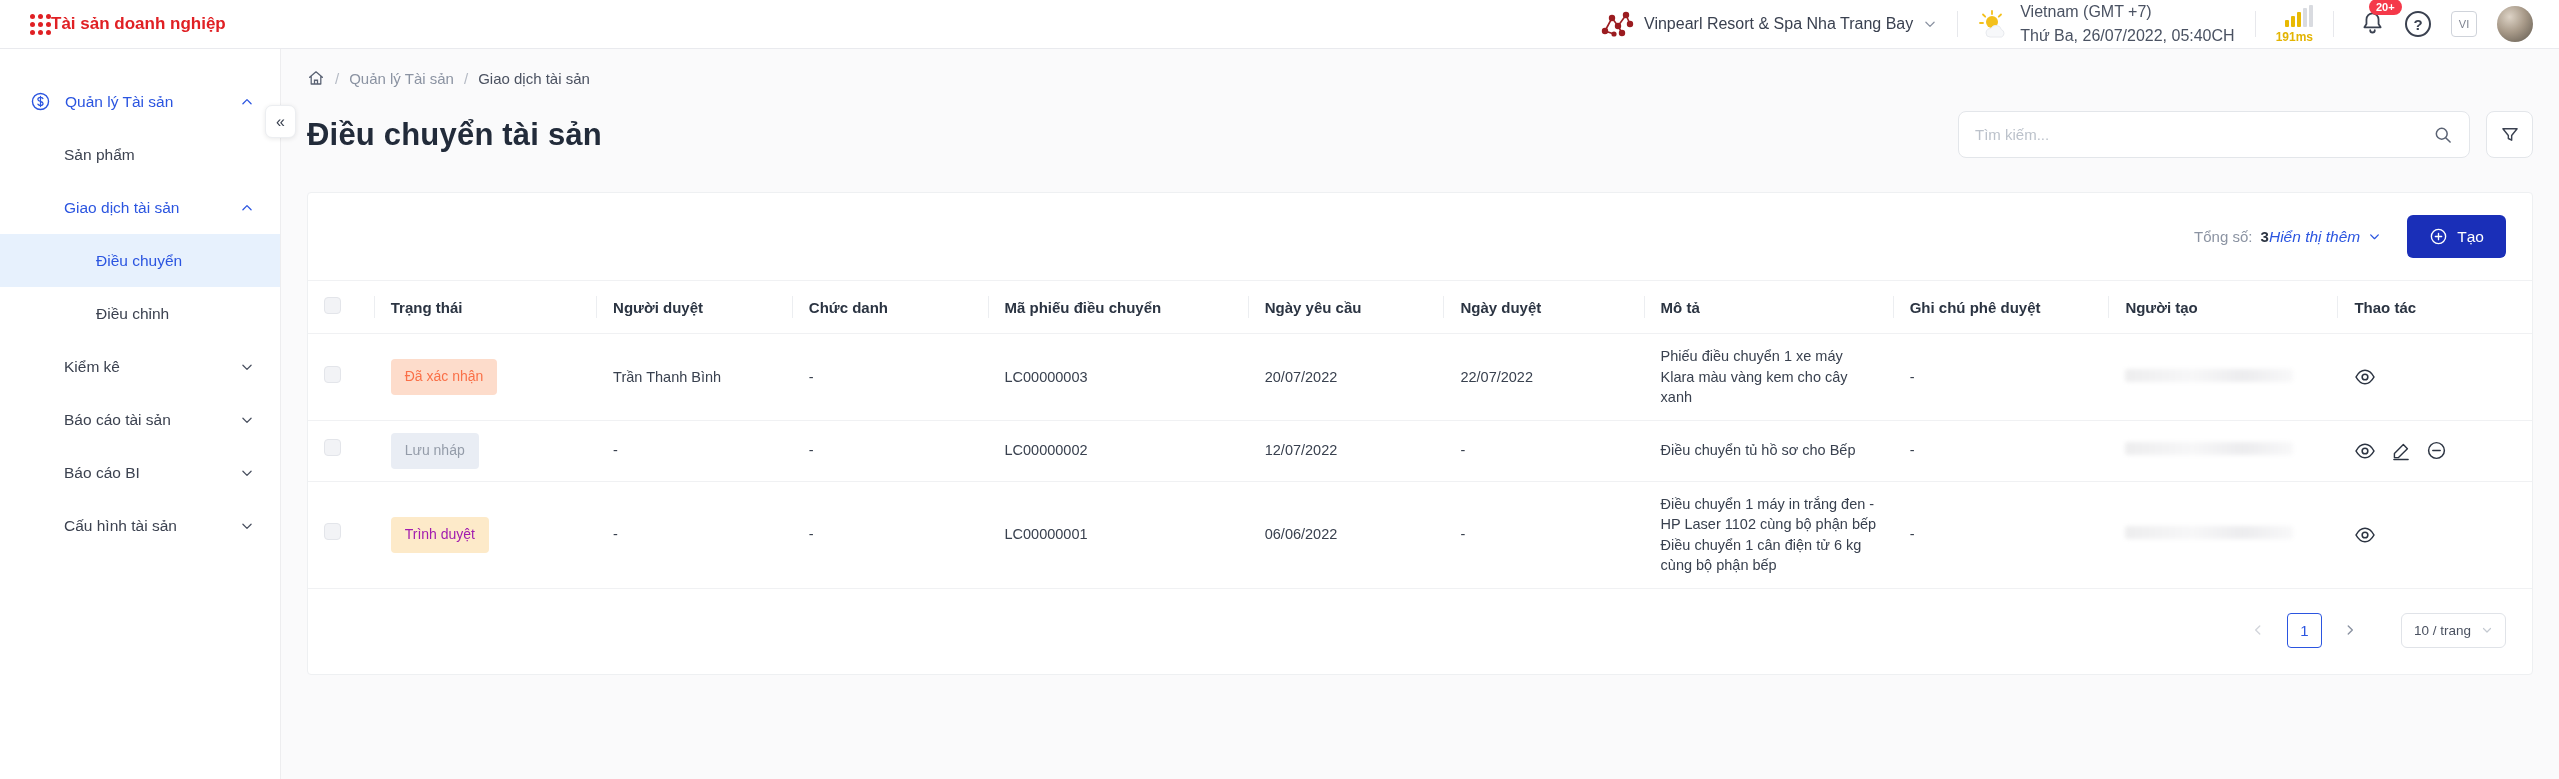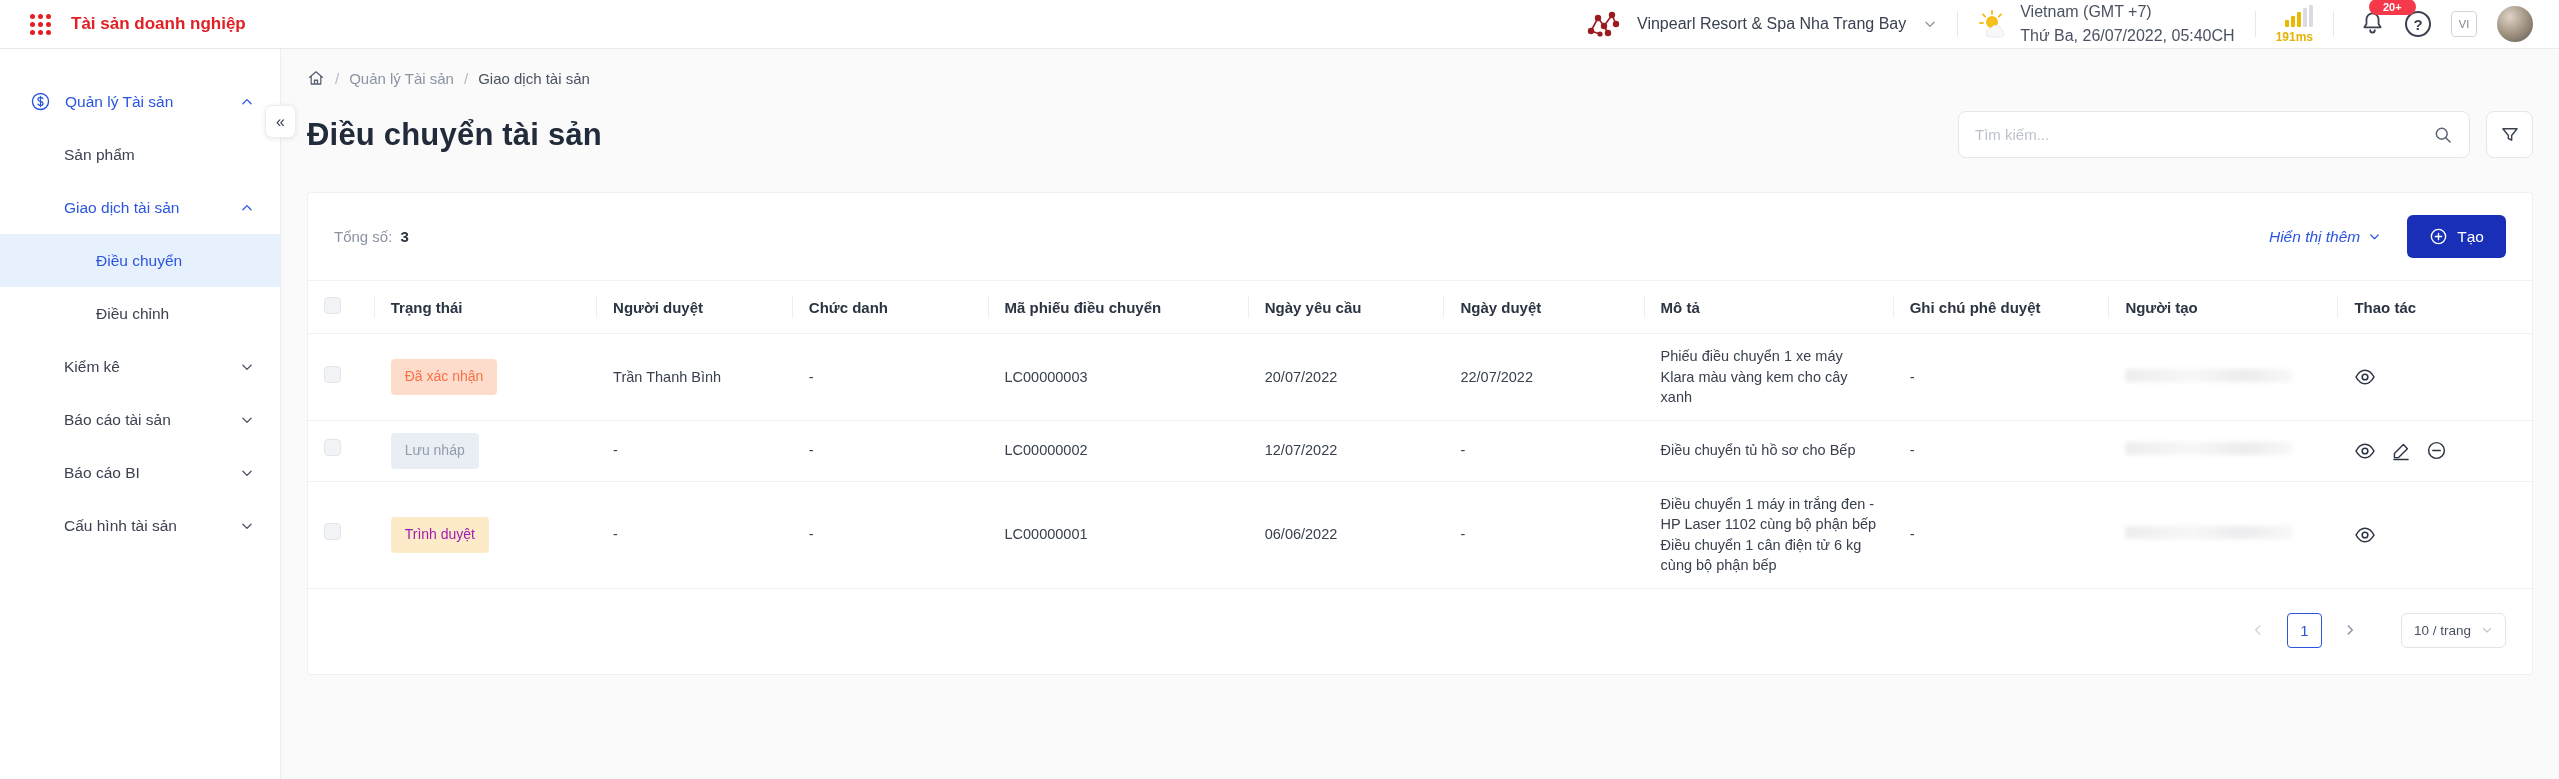"20+" .badge { padding: 2px 14px -> 2px 7px }
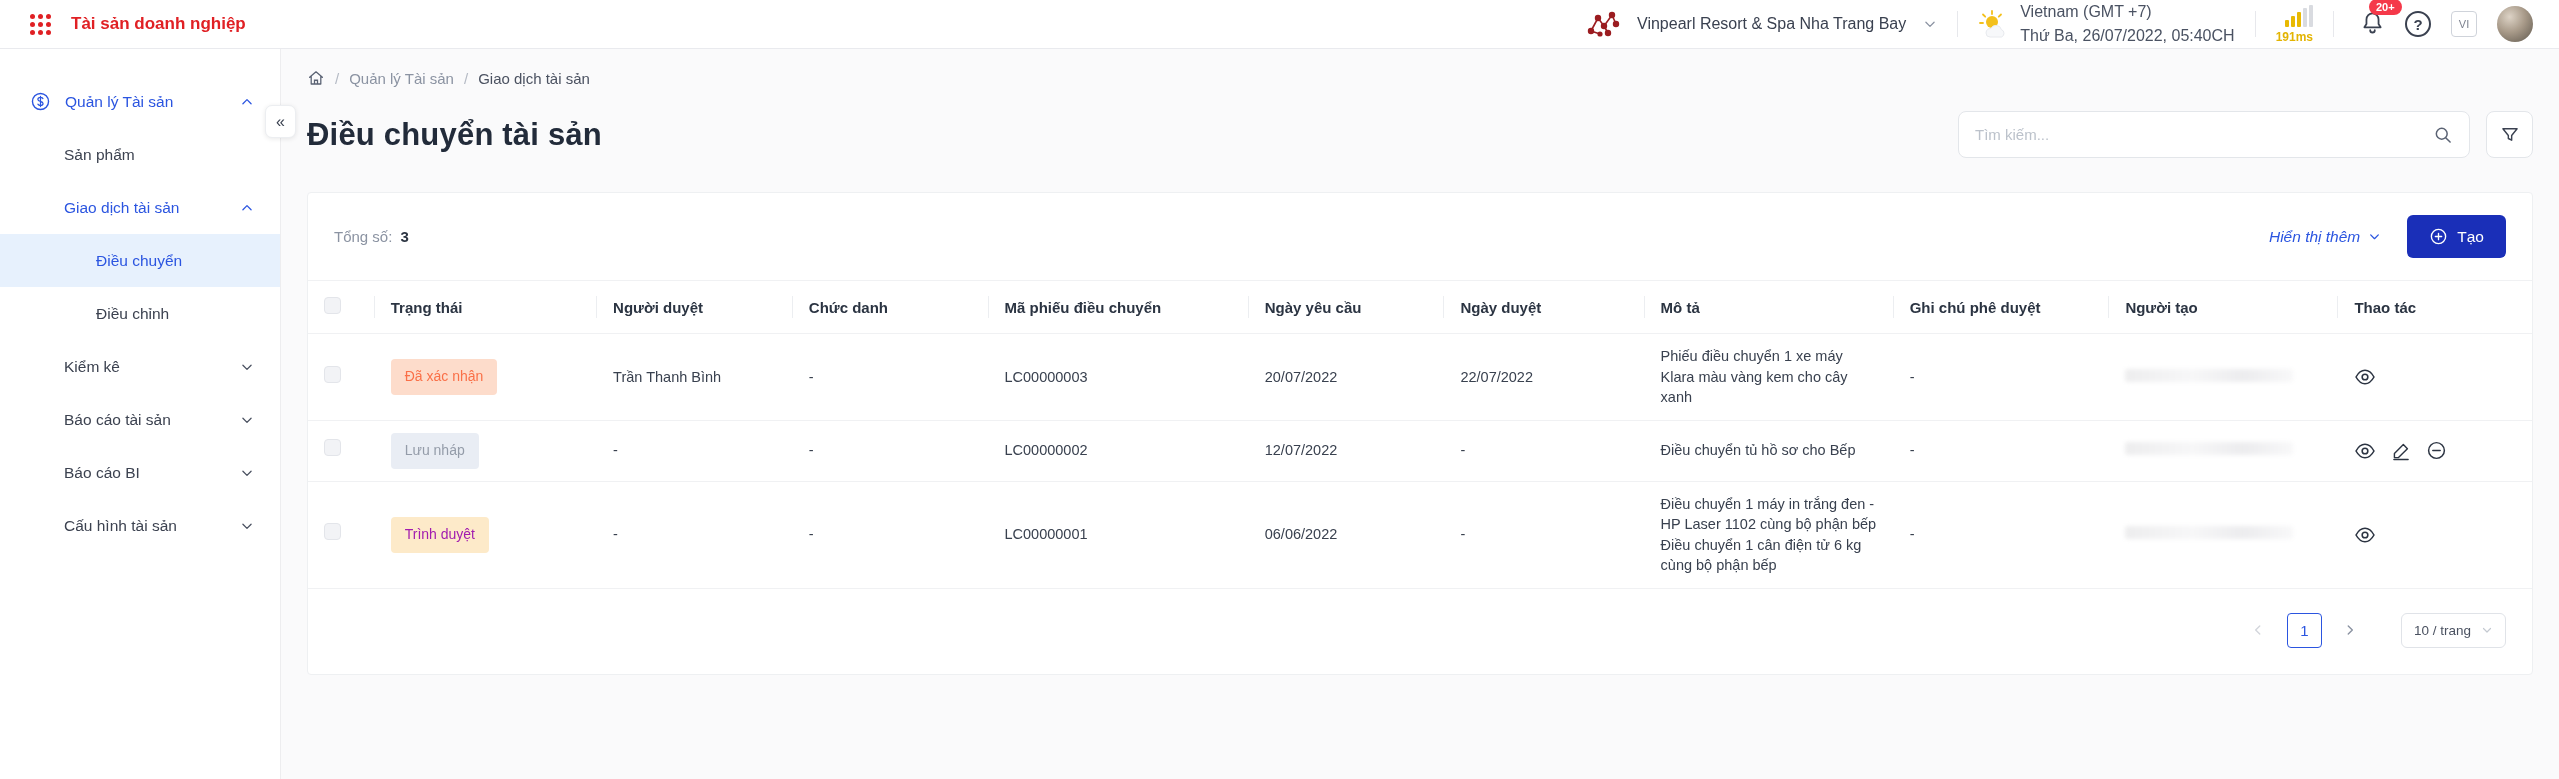"Tài sản doanh nghiệp" .brand { gap: 20px -> 0 }
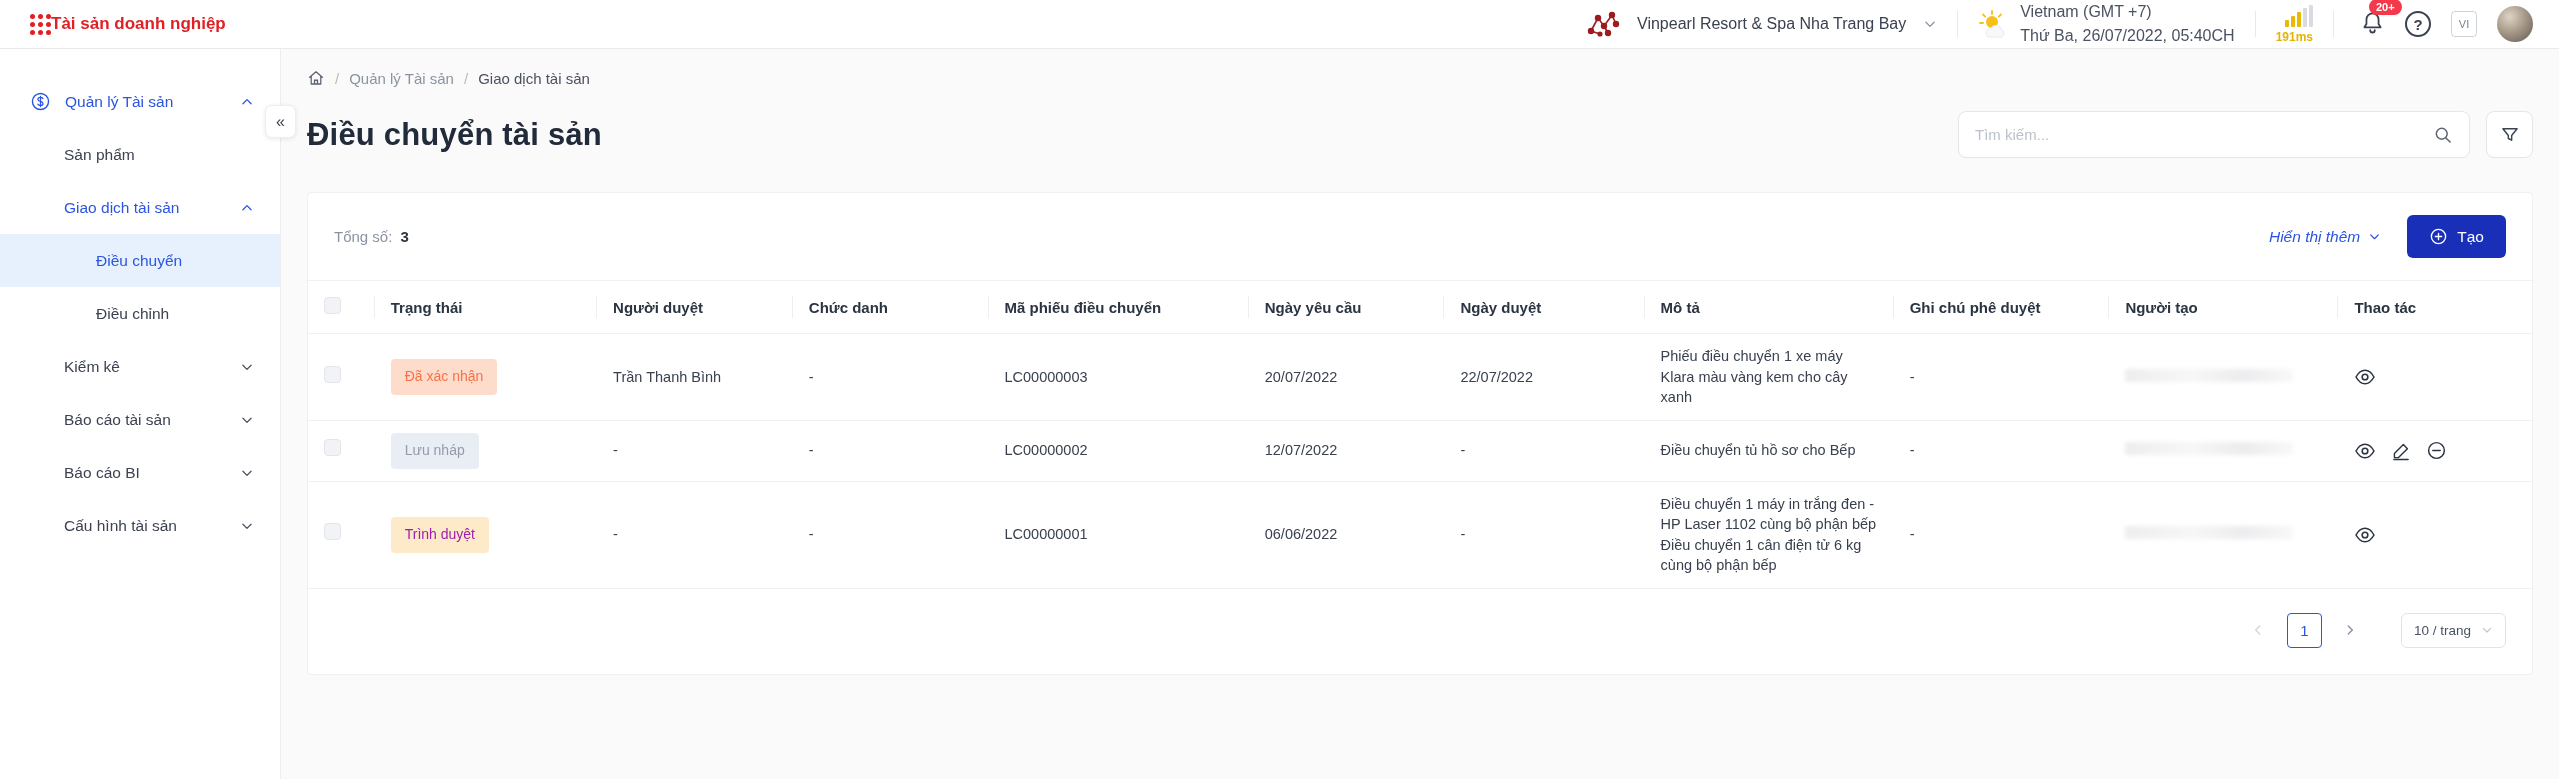"Vinpearl Resort & Spa Nha" .company { gap: 17px -> 10px }
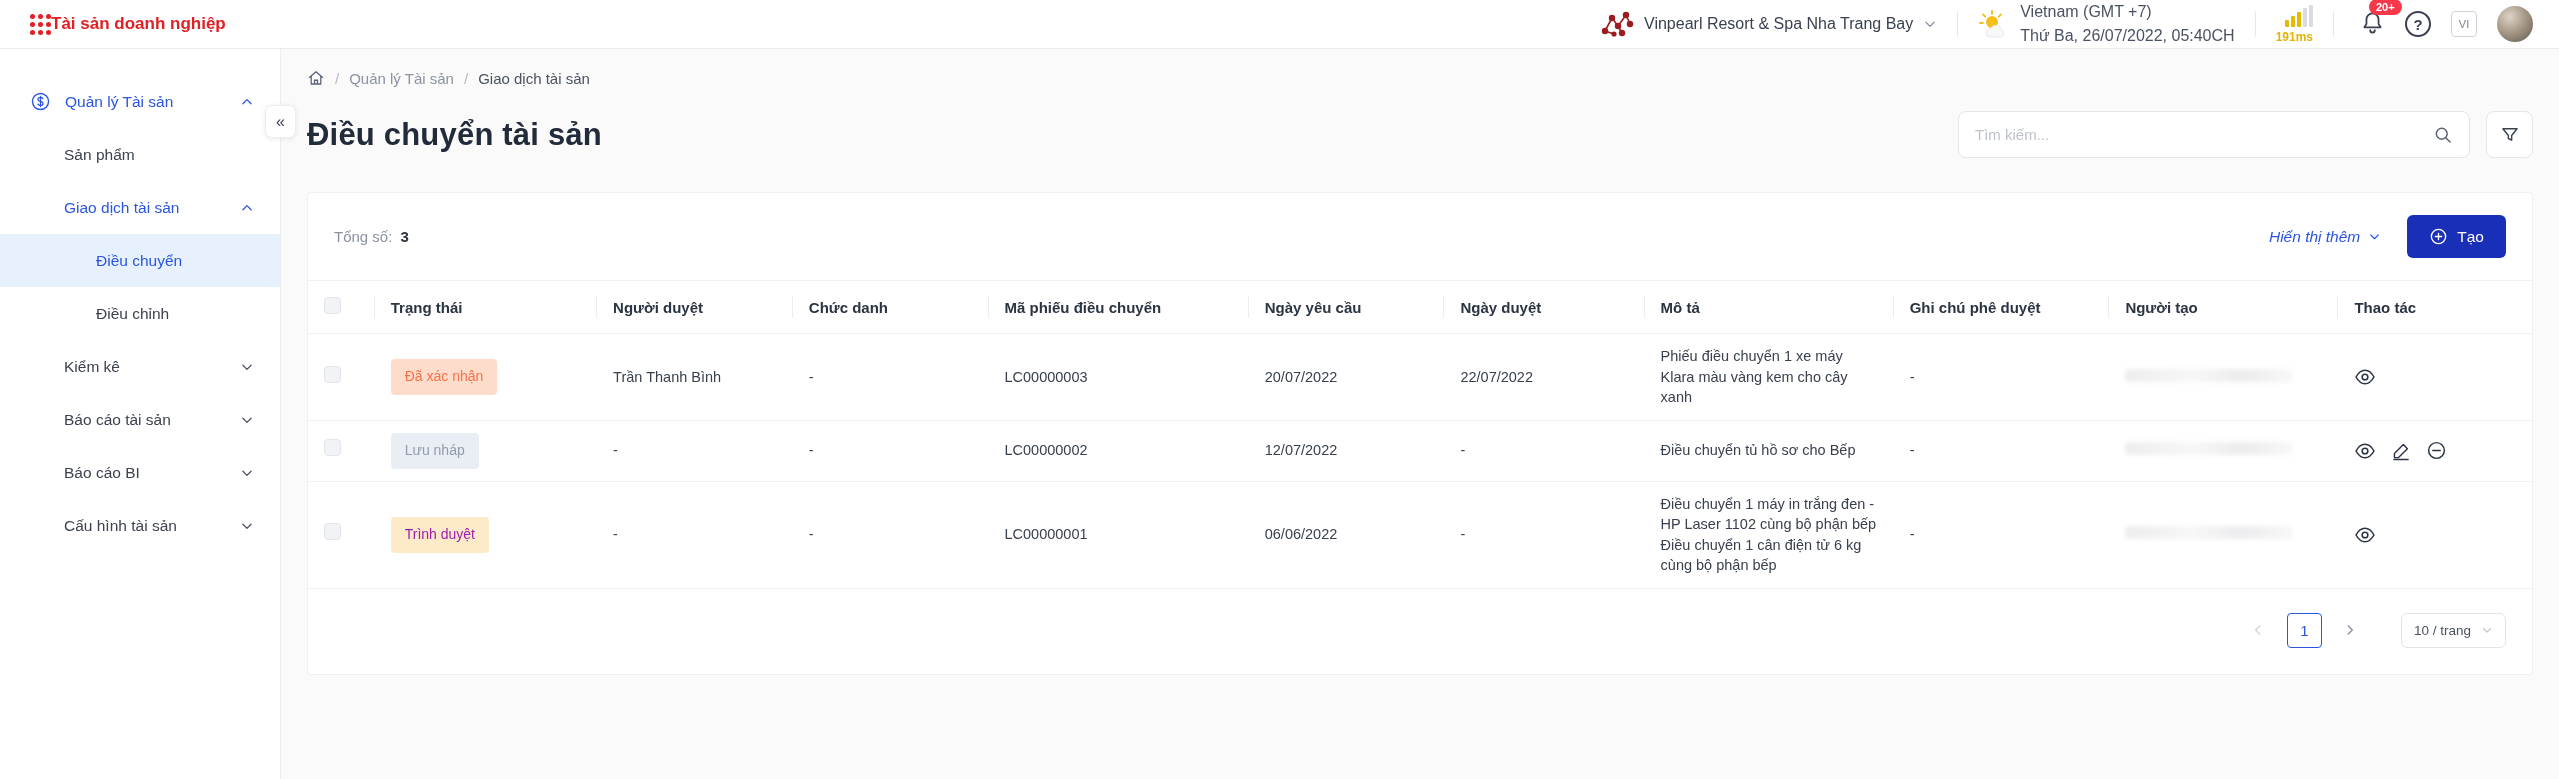"Tổng số: 3" .card-toolbar { justify-content: space-between -> flex-end }
